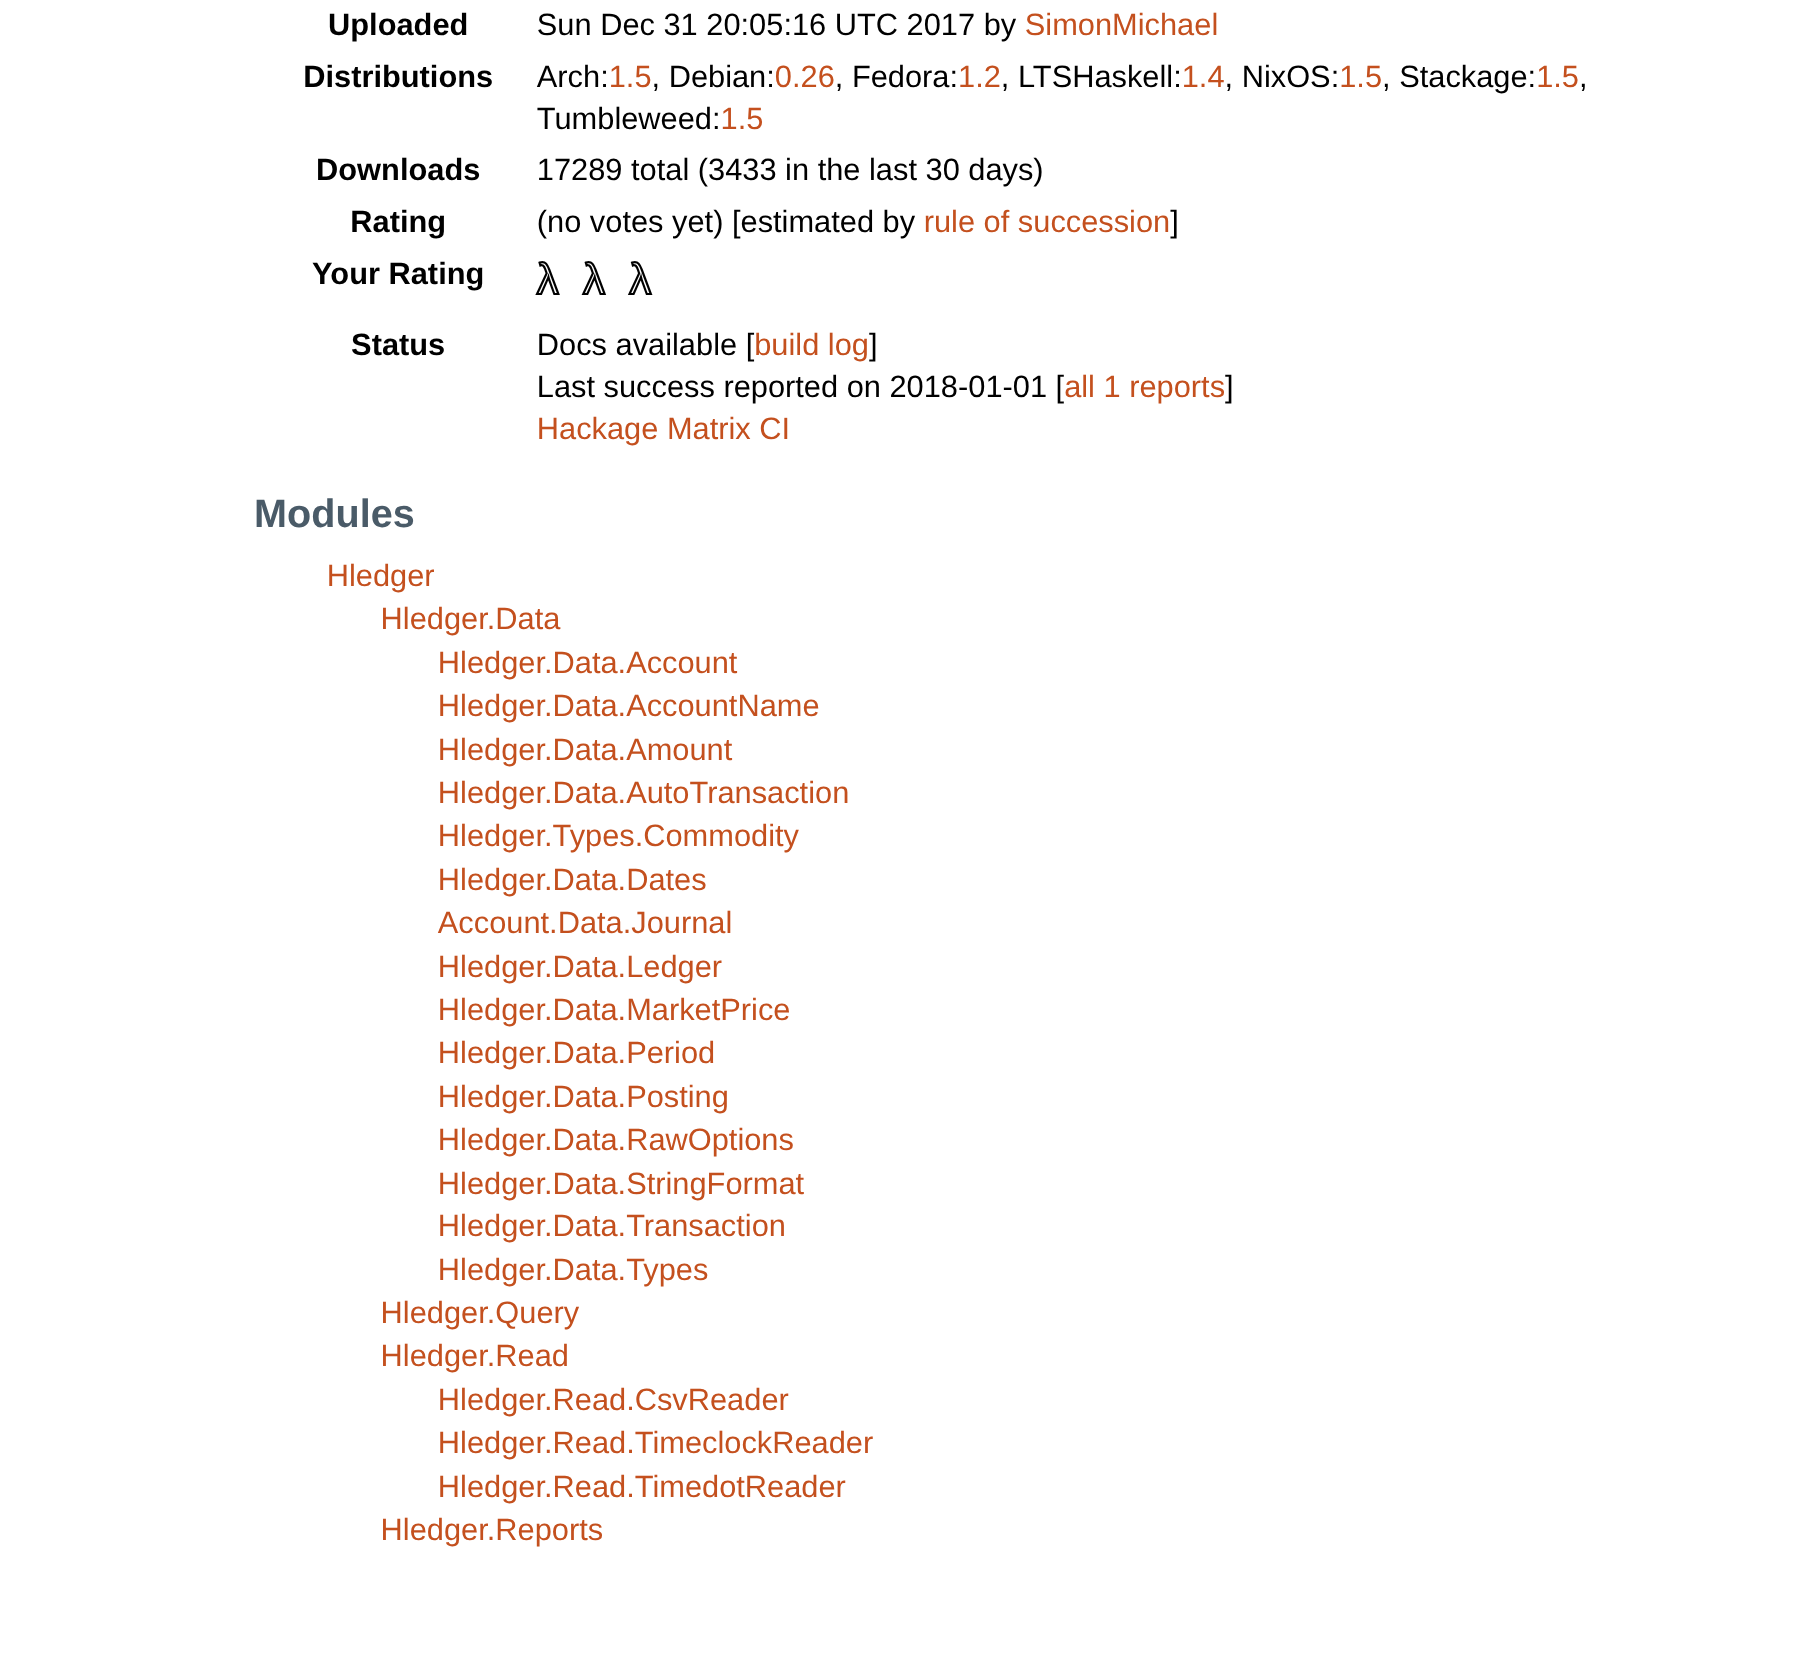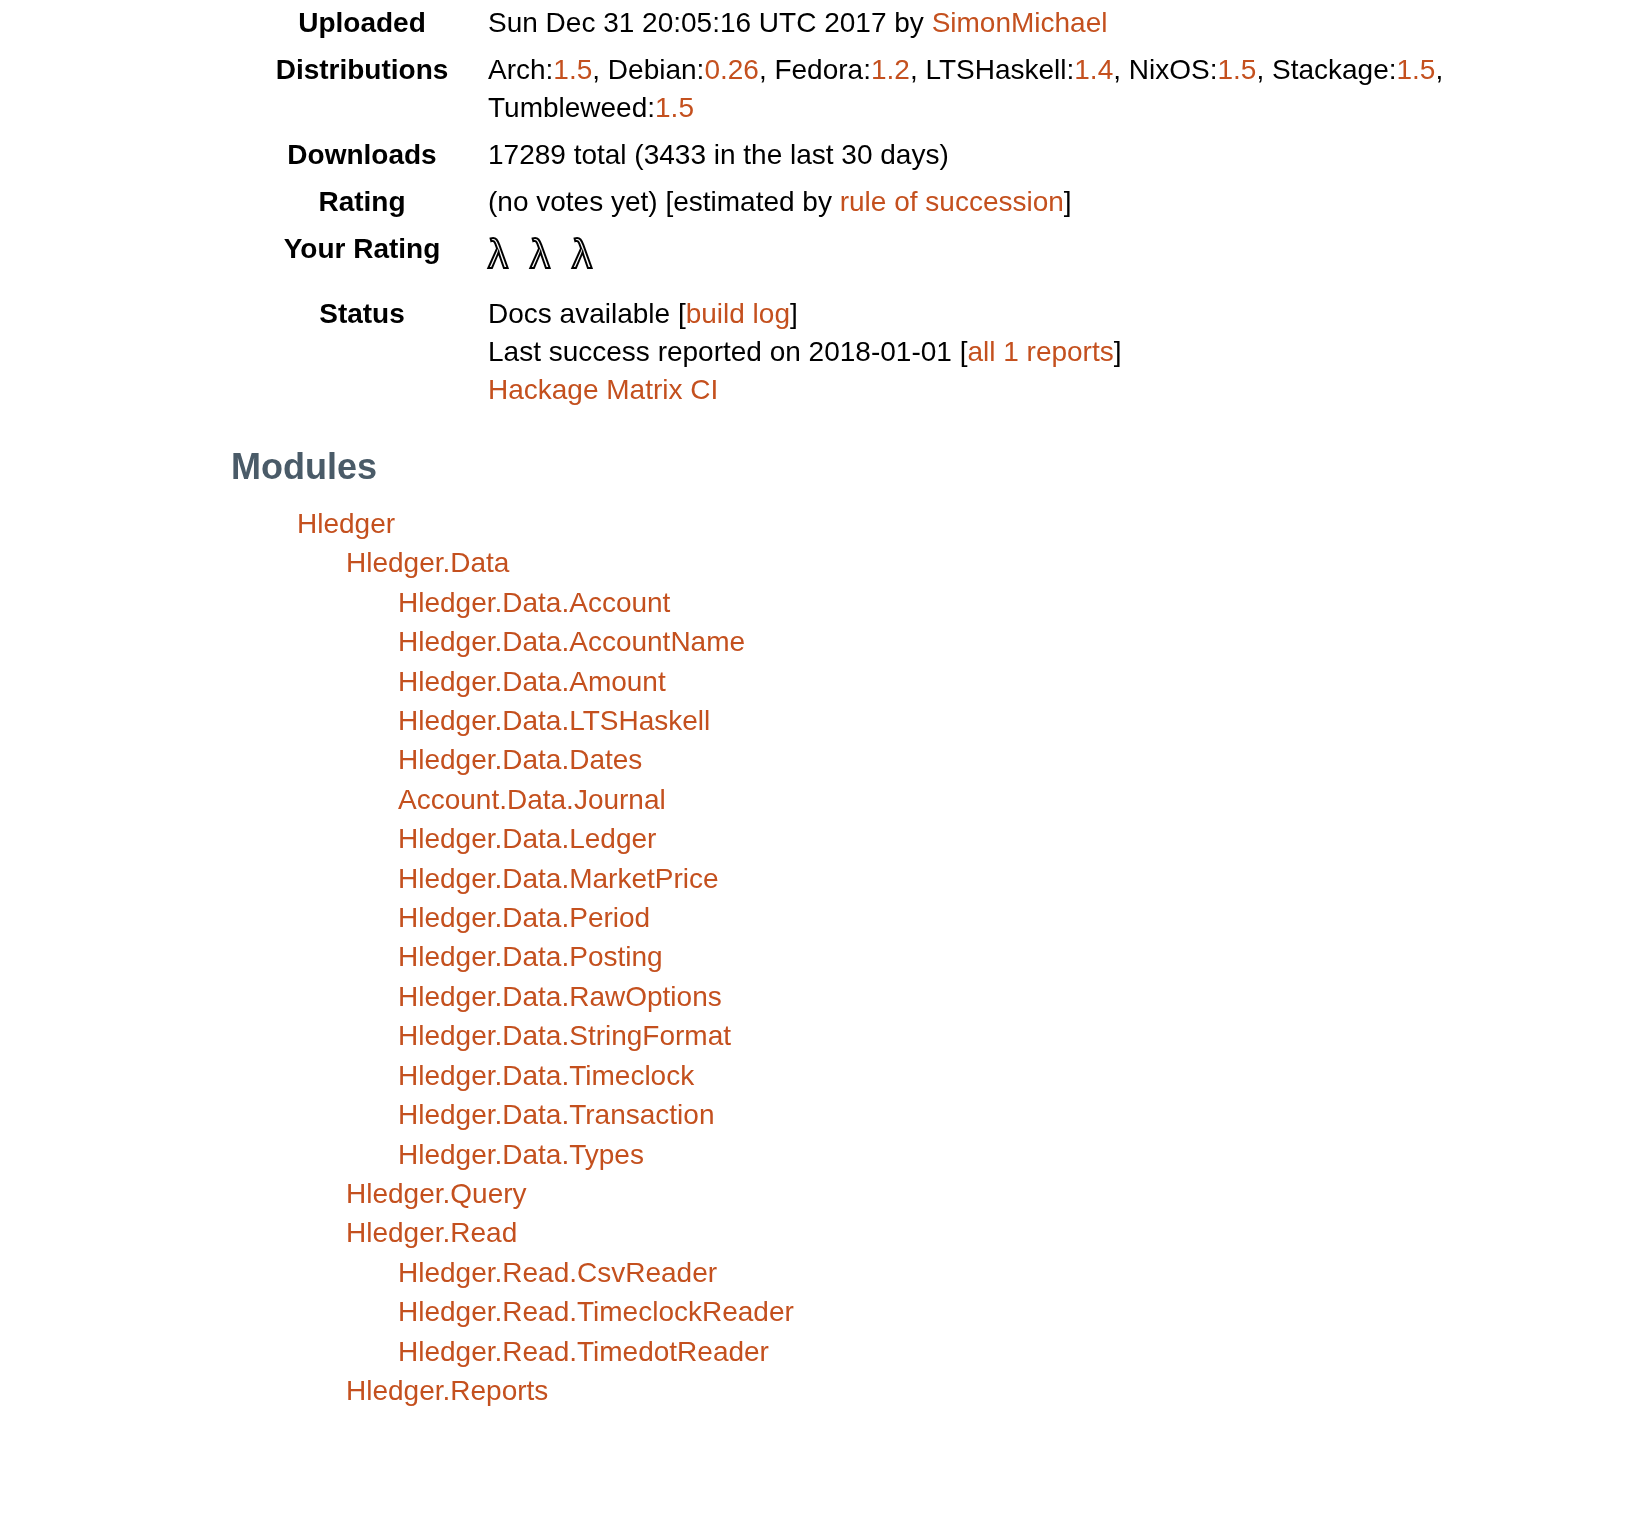"Hledger.Data.AutoTransaction" div.module-item { html: none -> <div><a>Hledger.Data.AutoTransaction</a></div> }
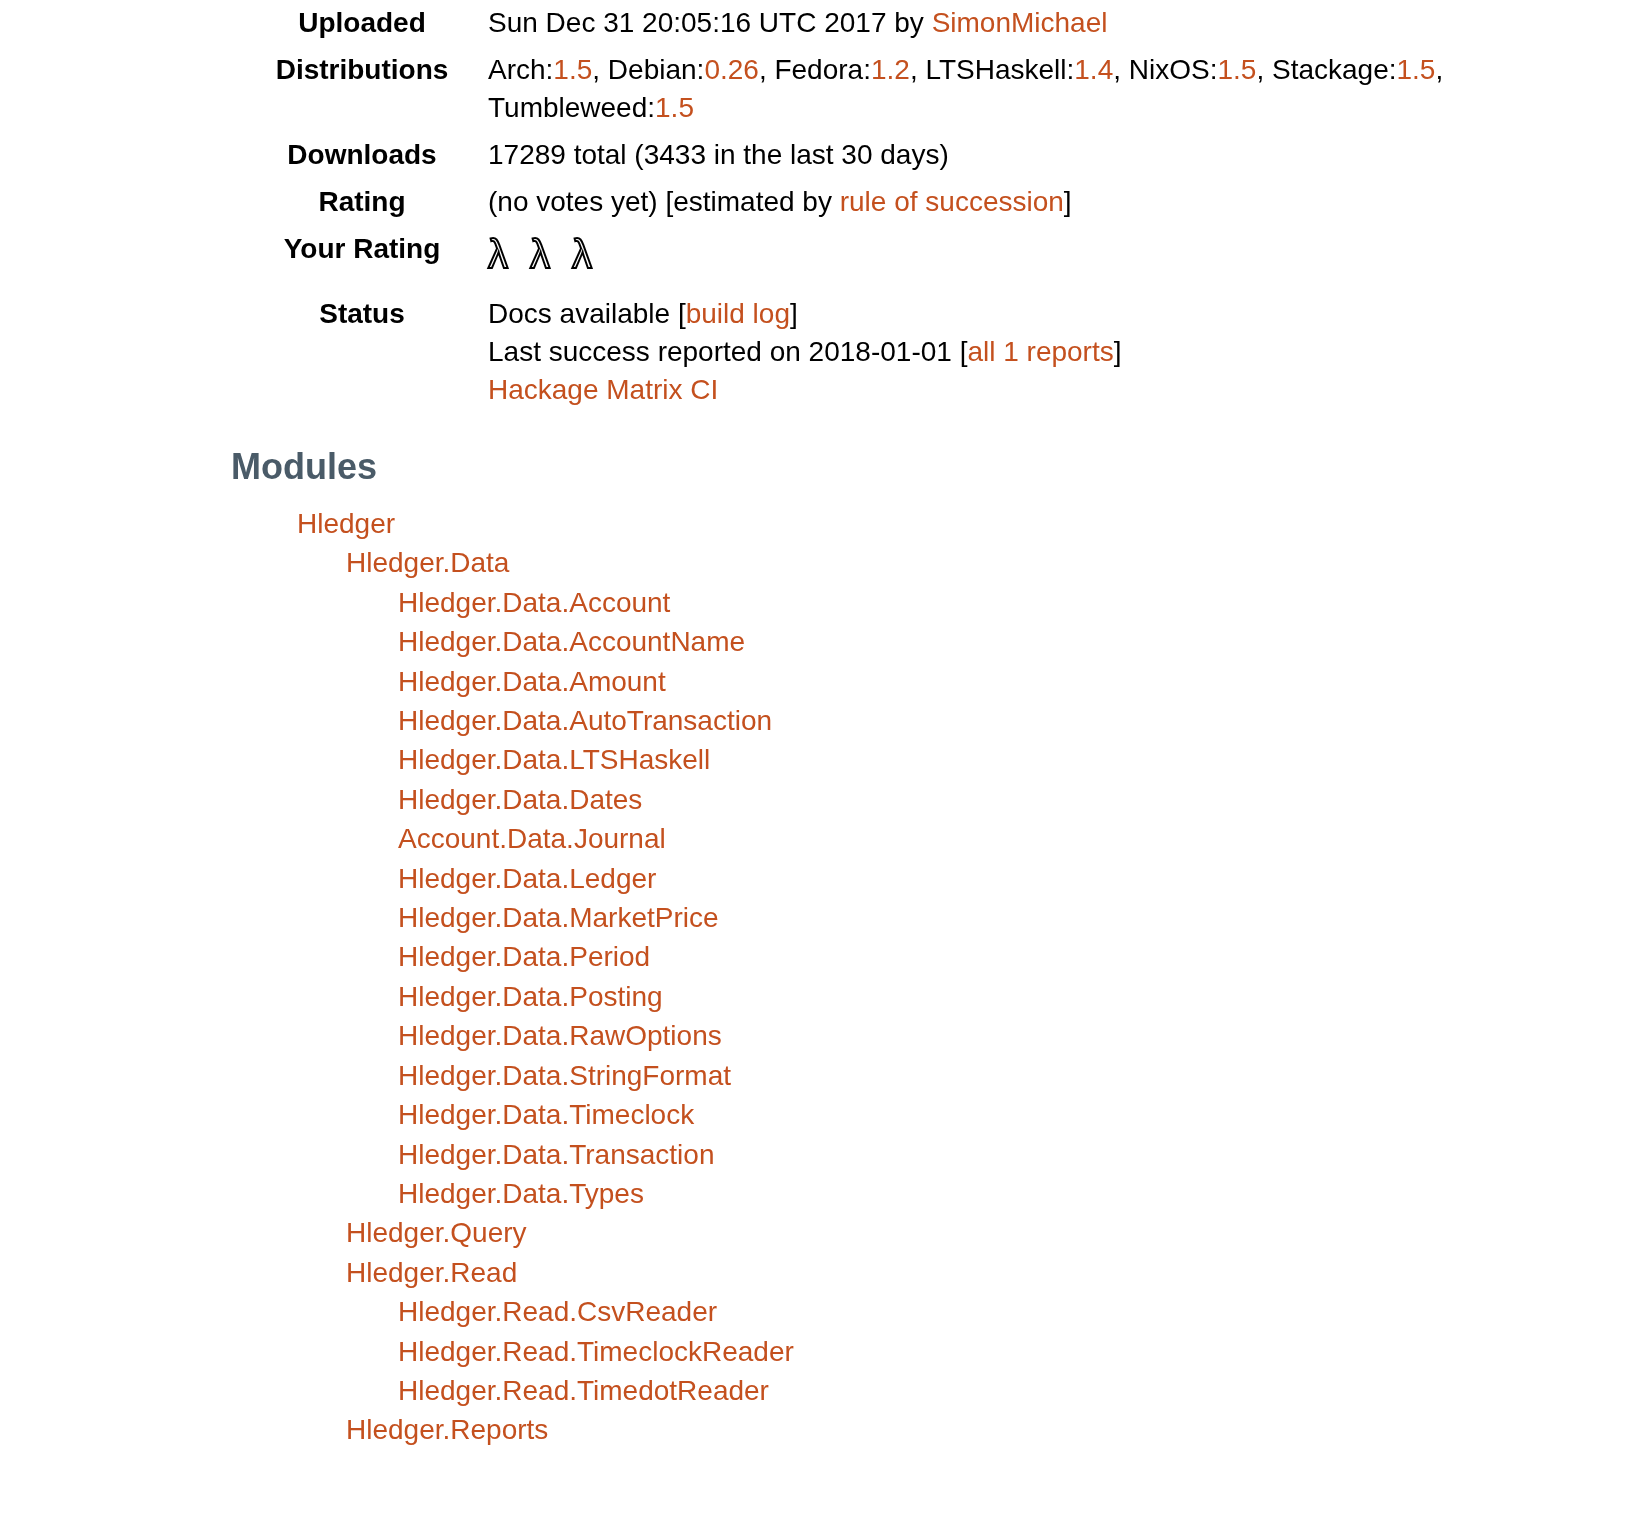"Hledger.Data.LTSHaskell" a.link { text: Hledger.Data.LTSHaskell -> Hledger.Types.Commodity }
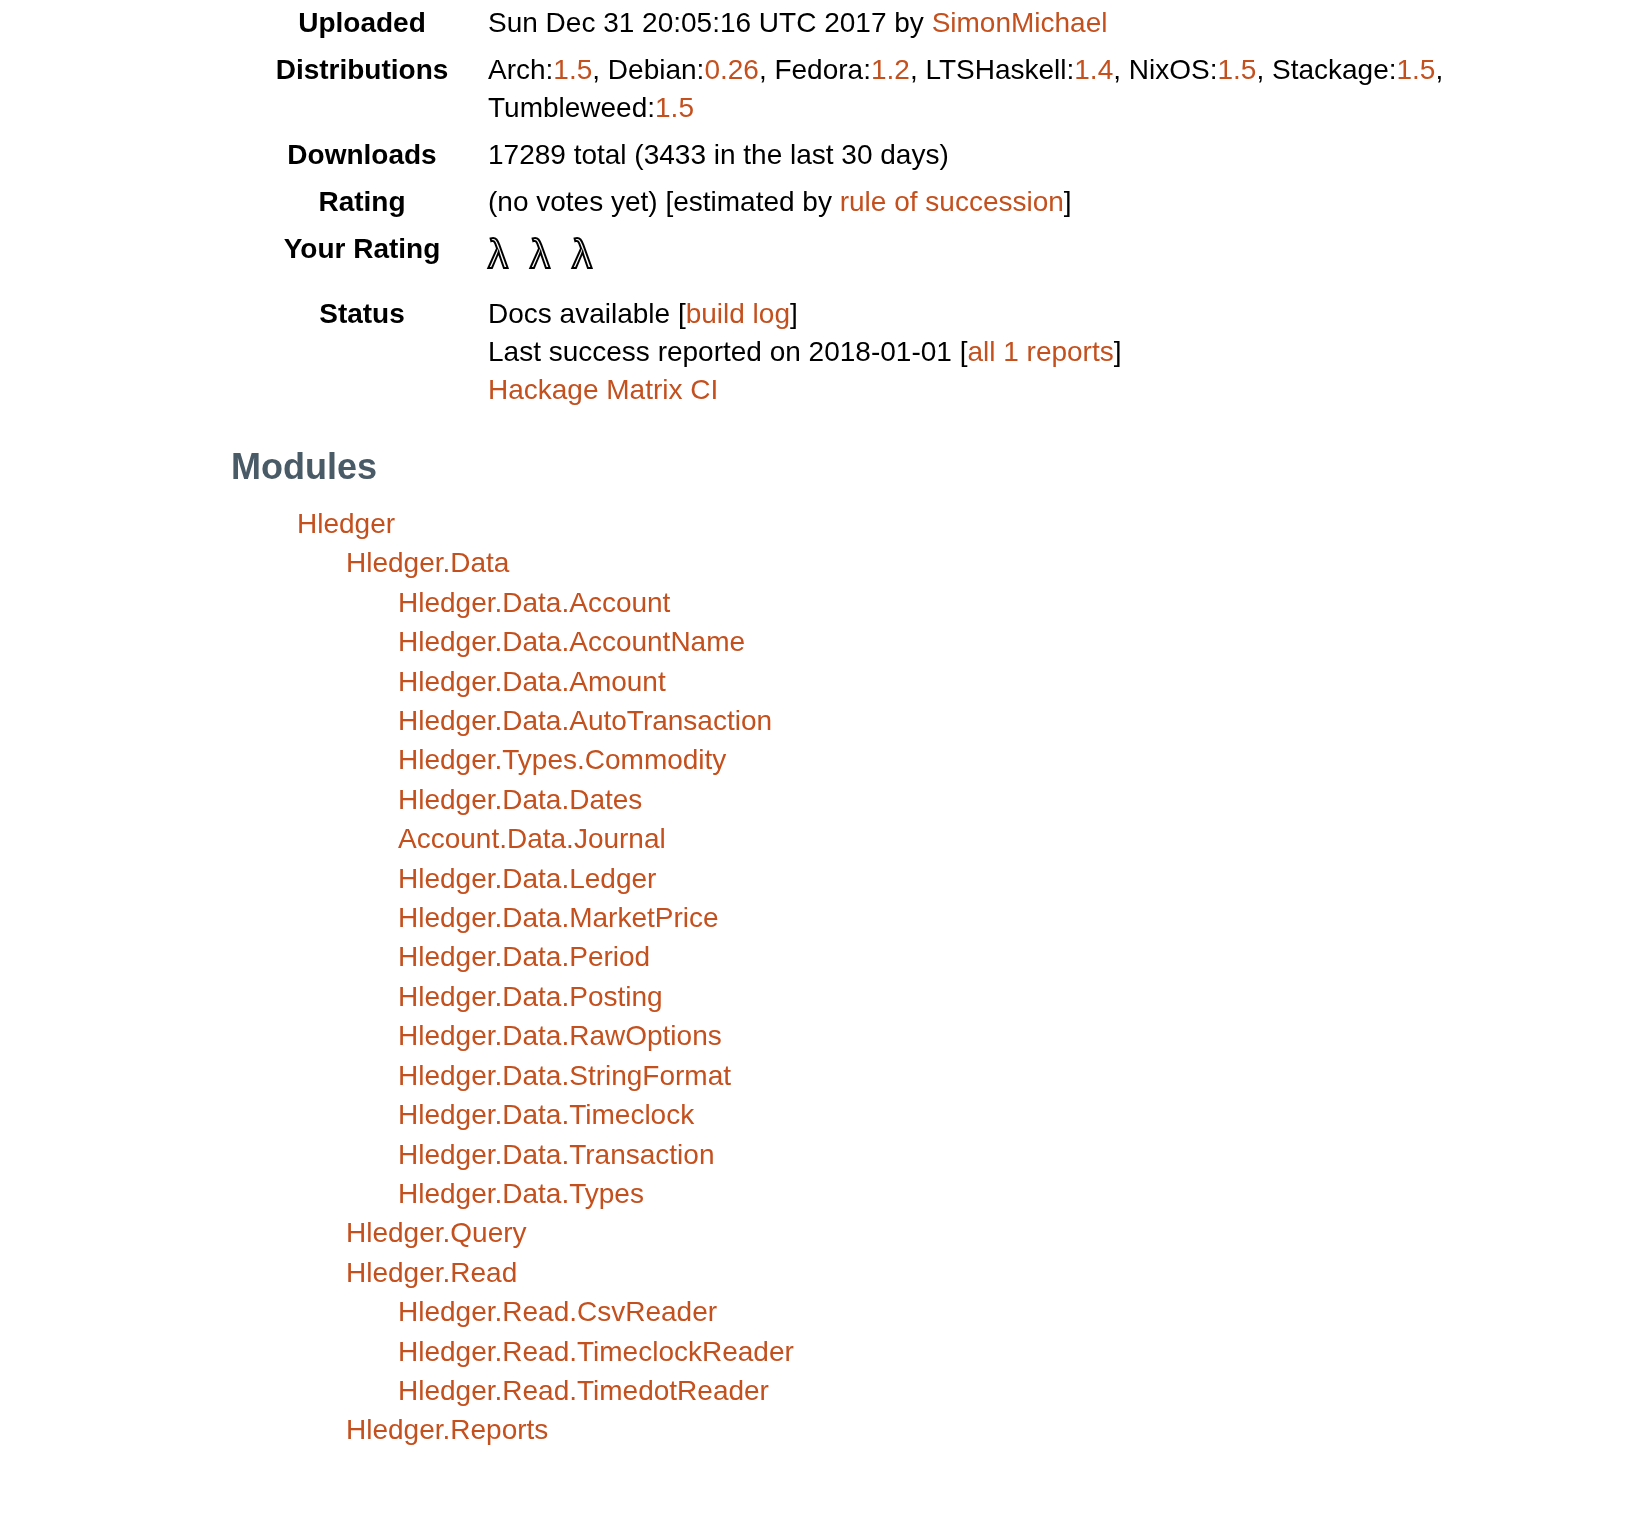"Hledger.Data.Timeclock" div.module-item { html: <div><a>Hledger.Data.Timeclock</a></div> -> none }
